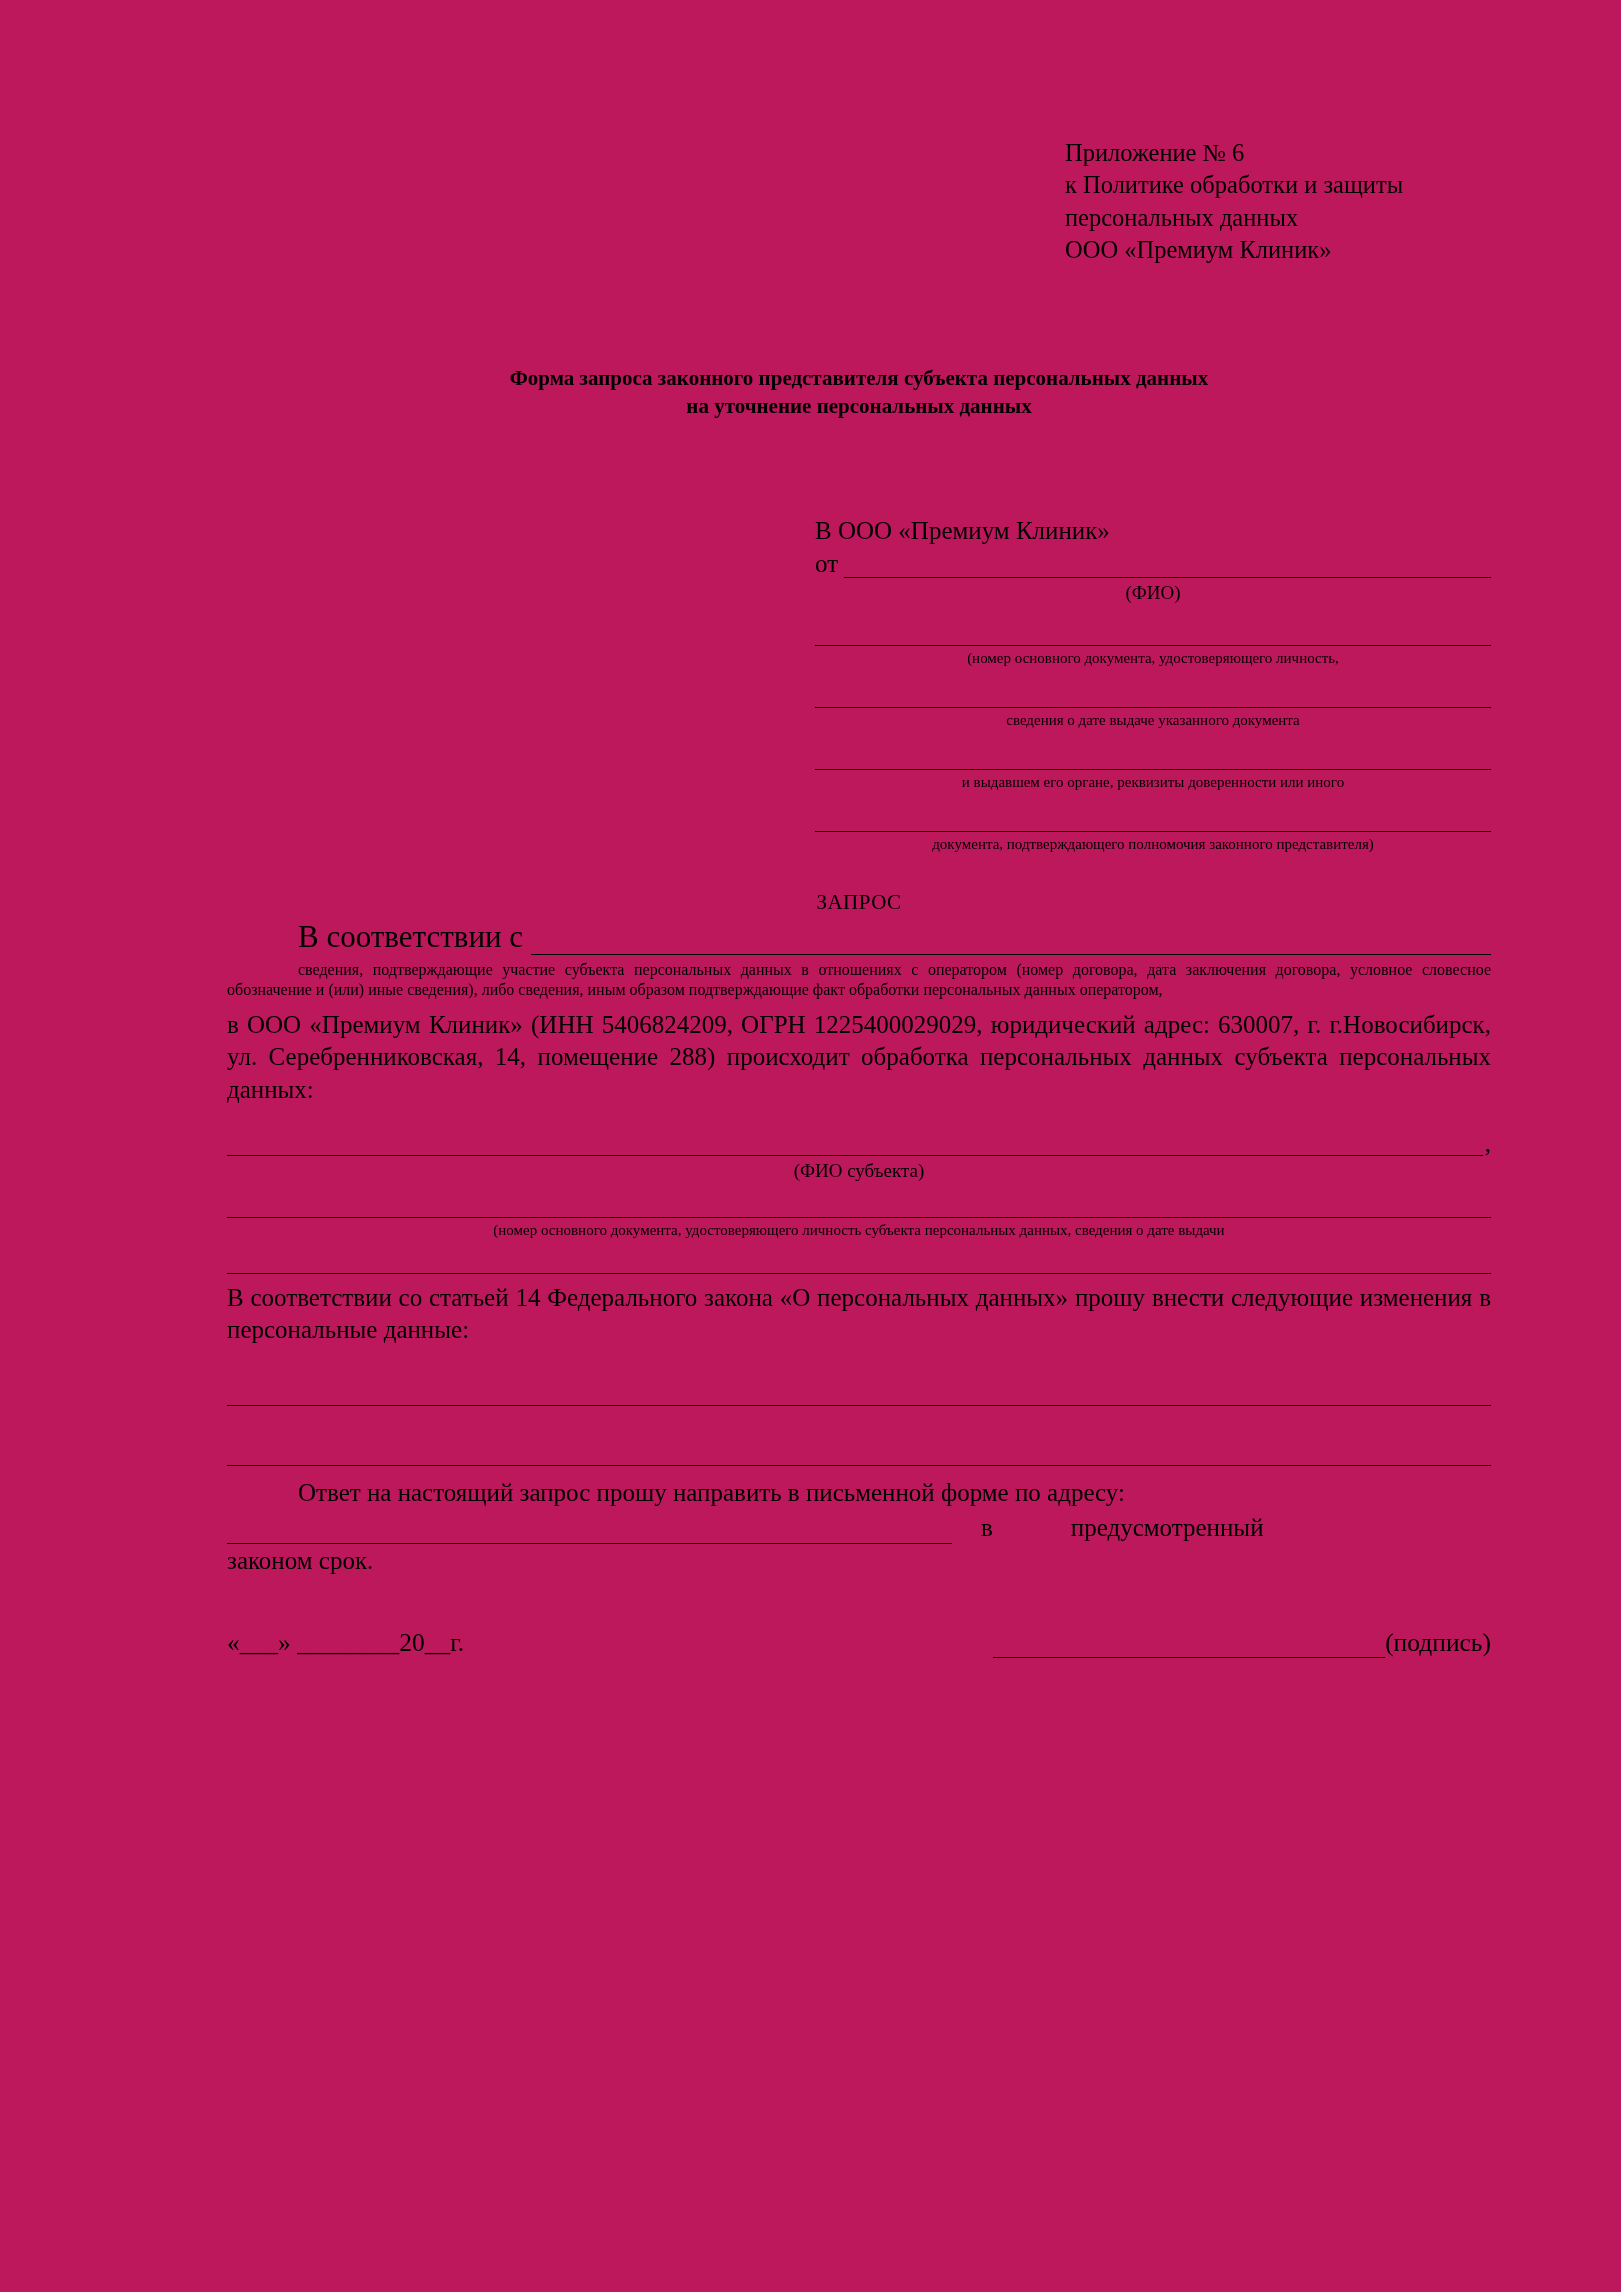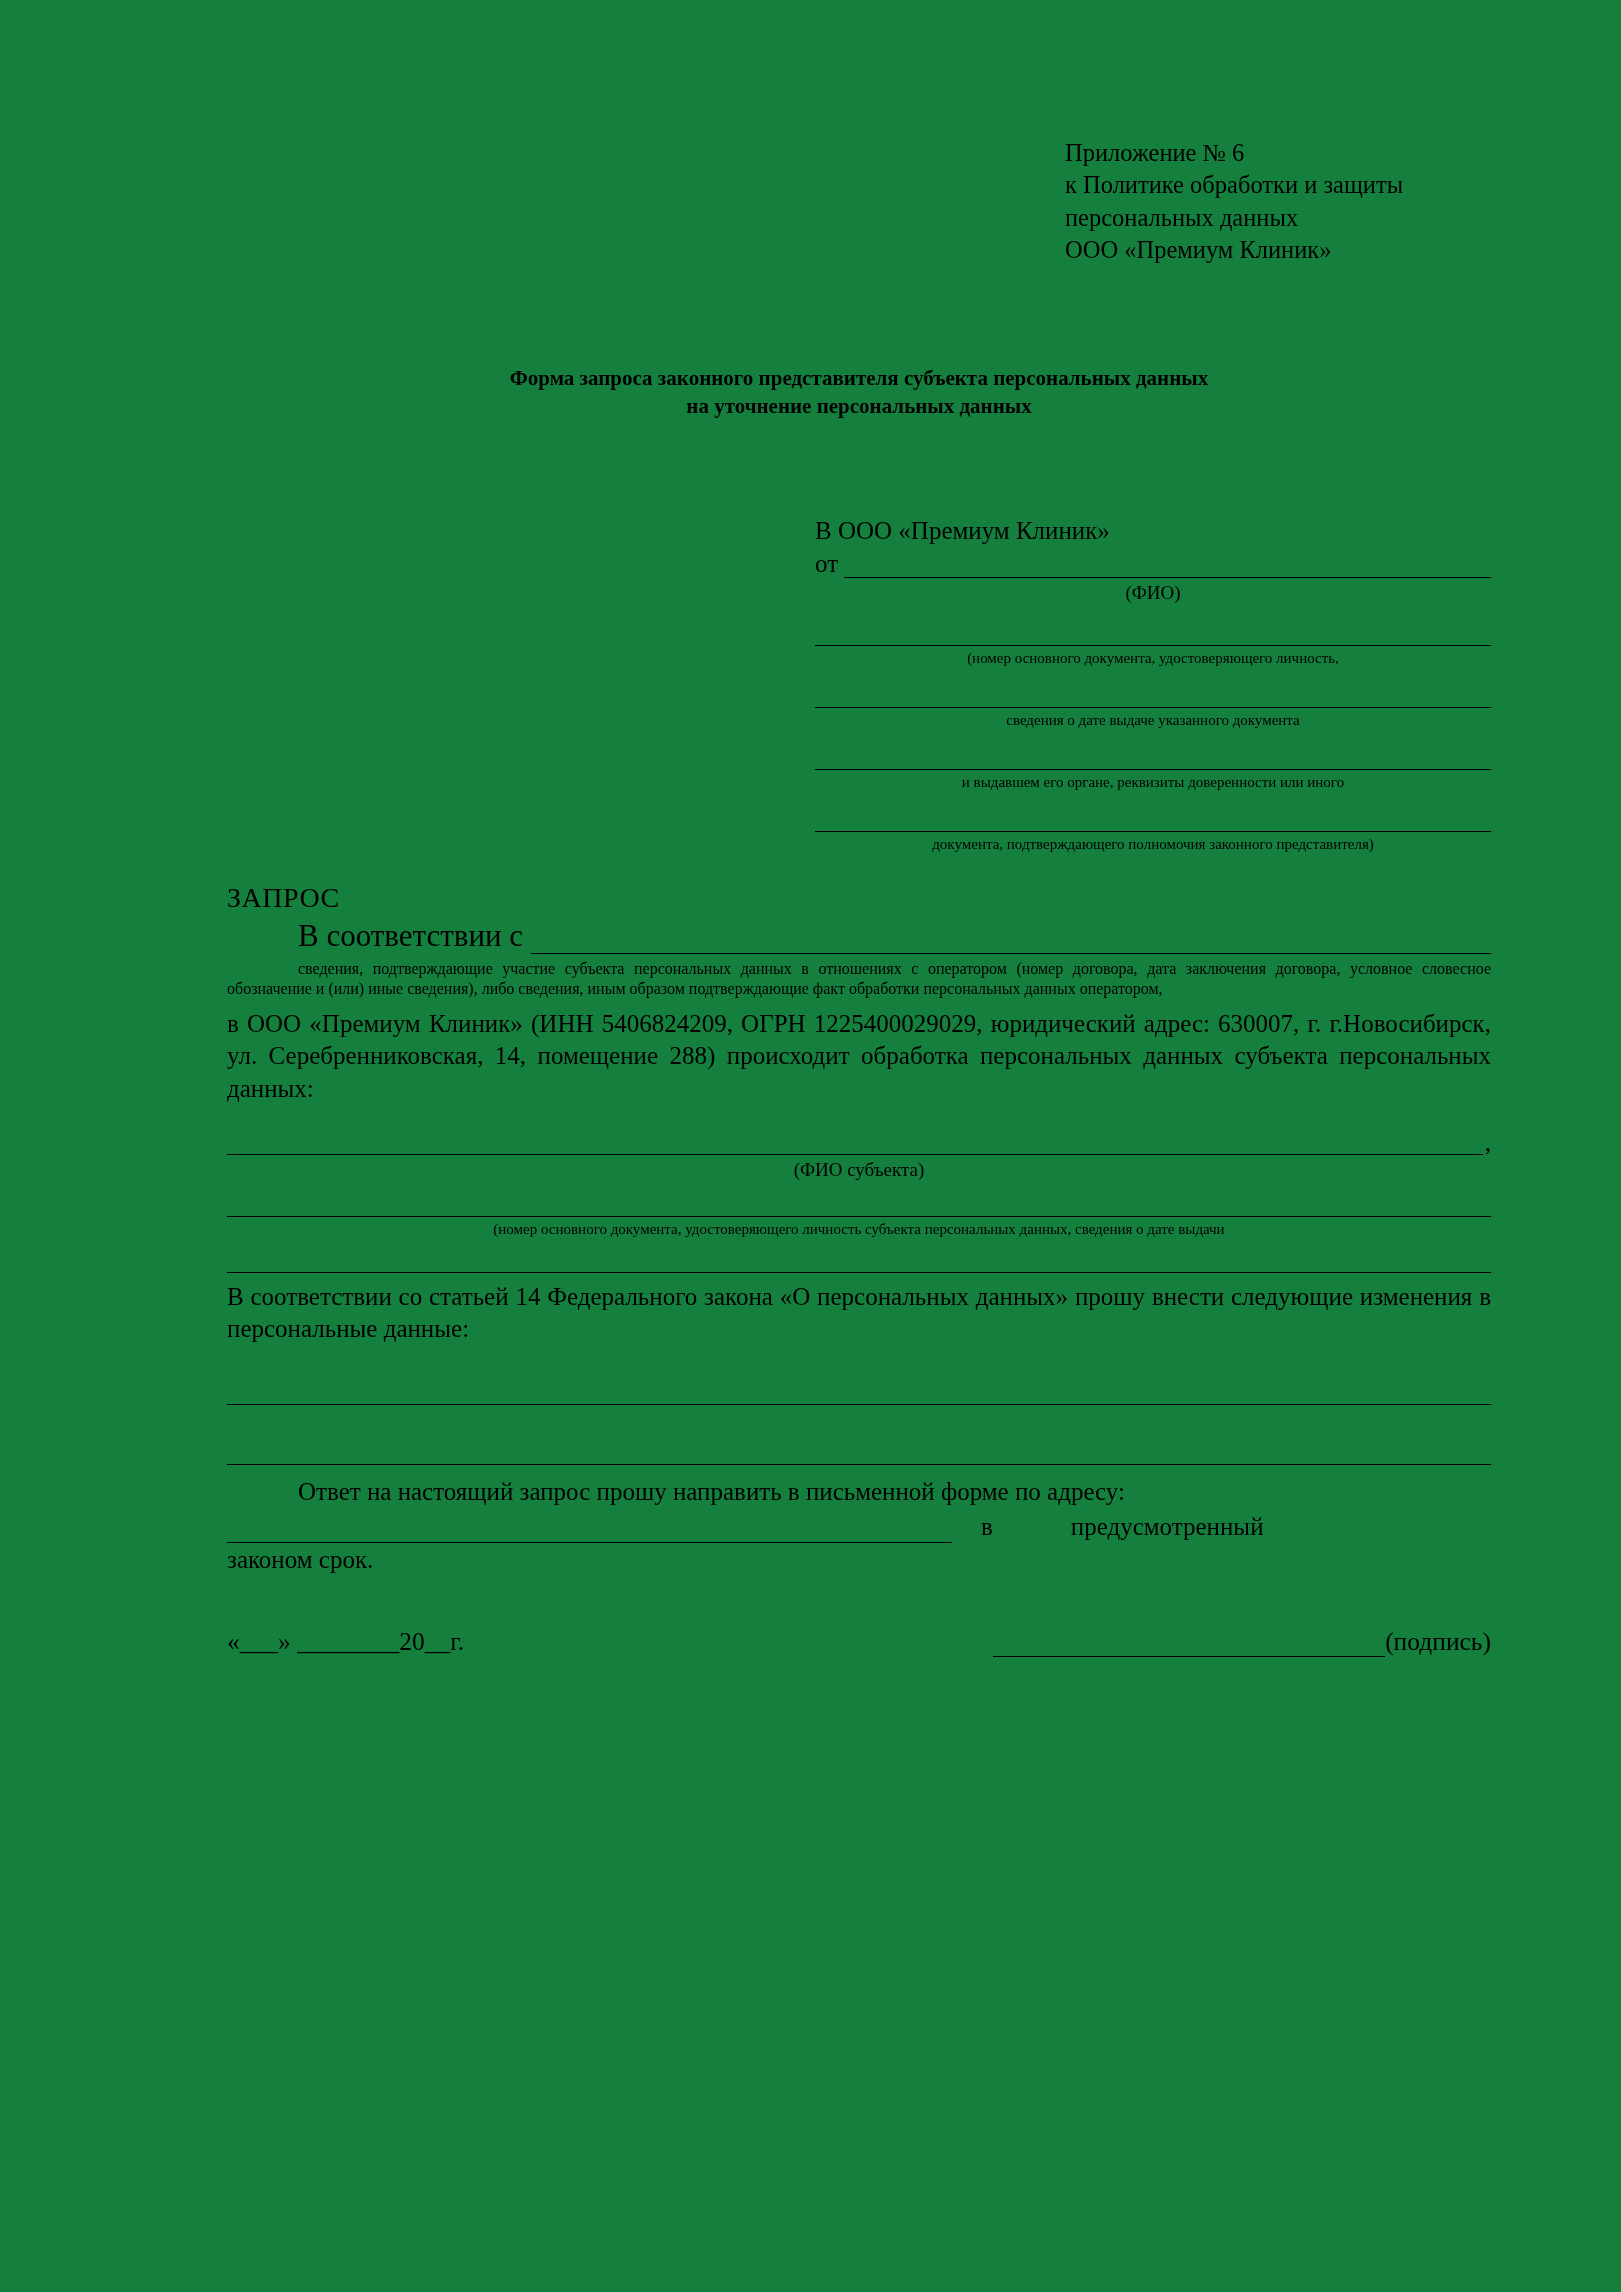"Приложение № 6" .page { background: #15803d -> #be185d }
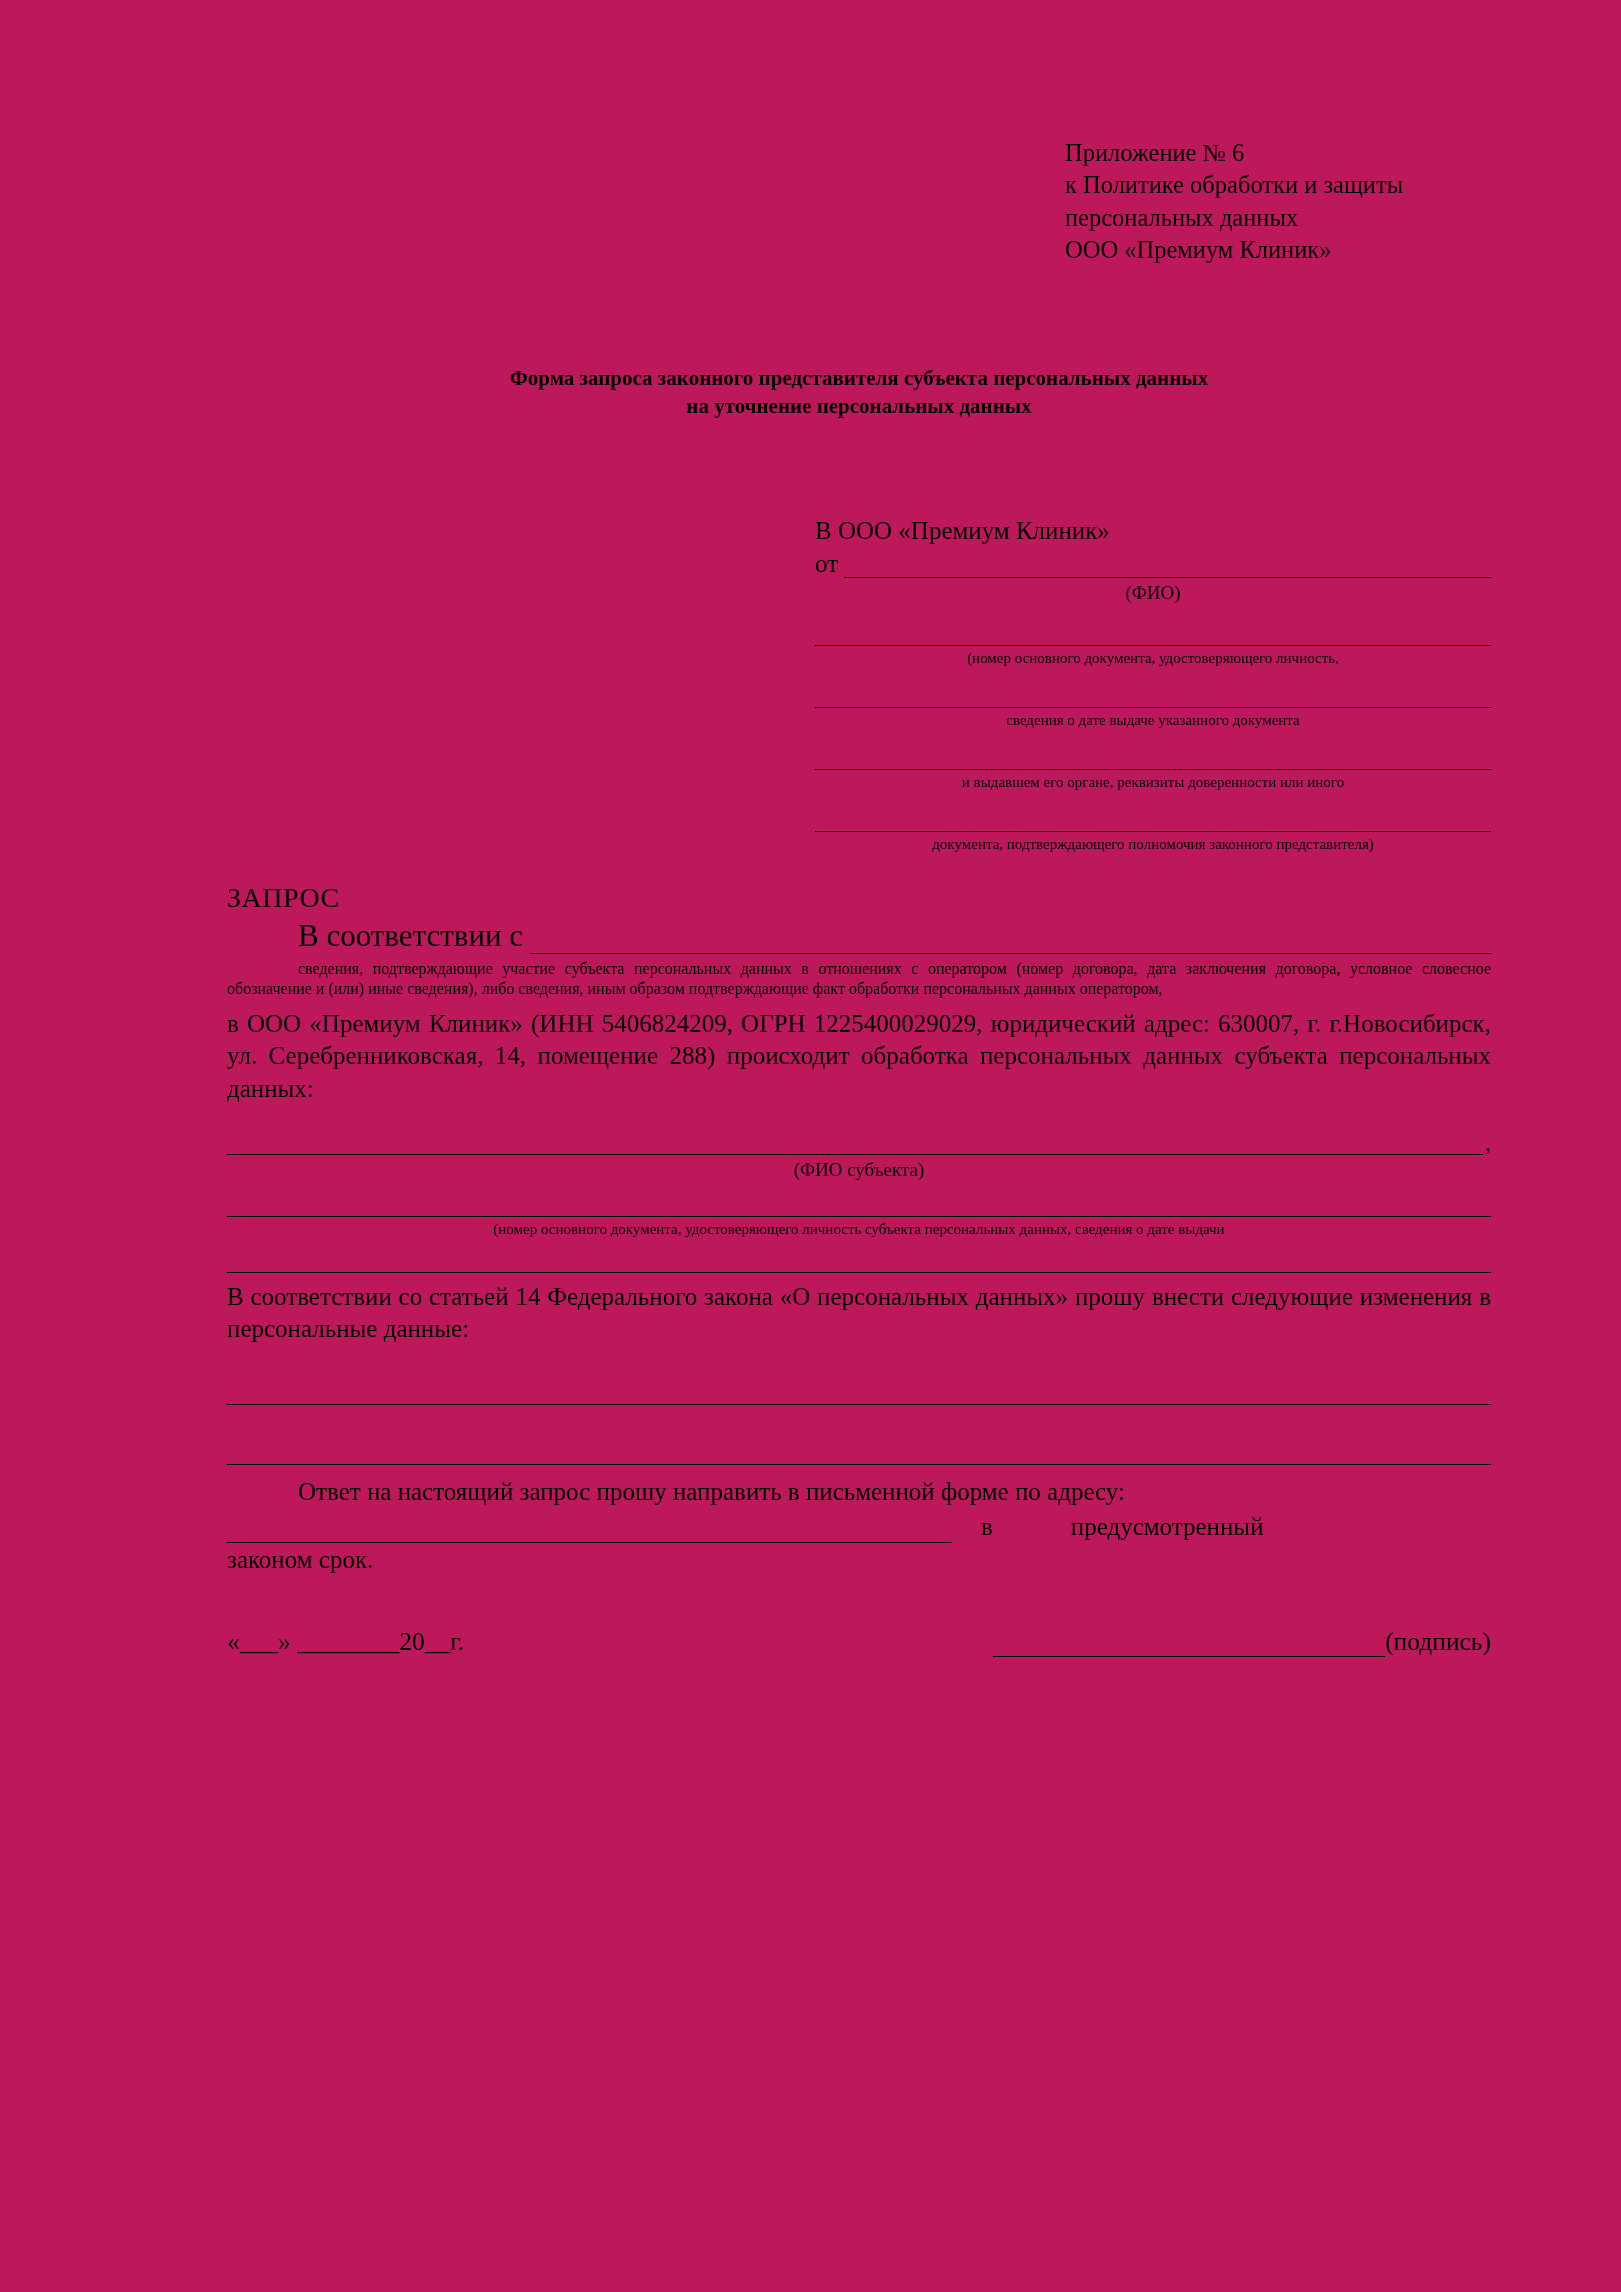"ЗАПРОС" .zapros { font-size: 28px -> 21px; margin-top: 27px -> 35px; text-align: left -> center }
